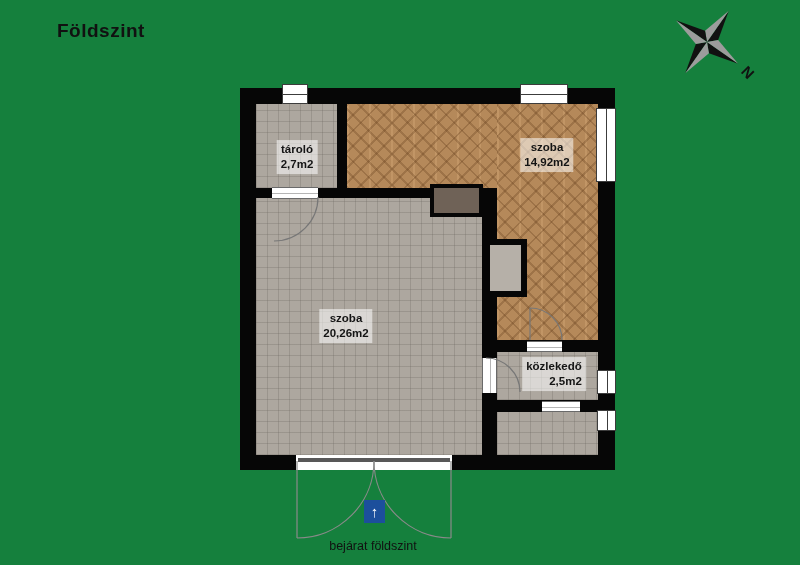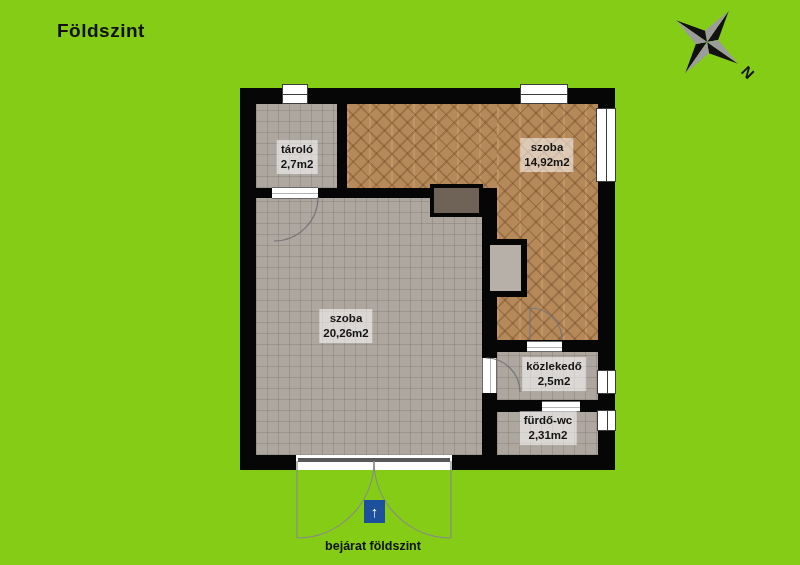"Földszint" .page { background: #84cc16 -> #15803d }
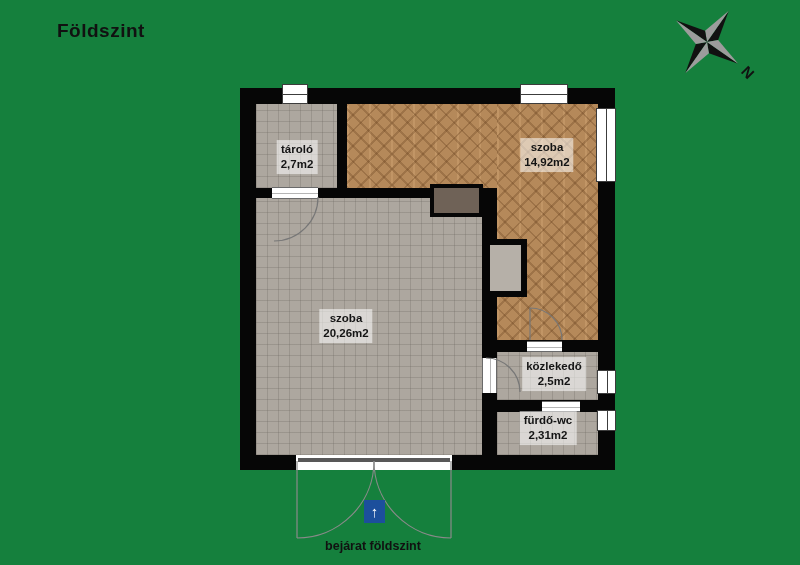"közlekedő" div.room-label { text-align: none -> right }
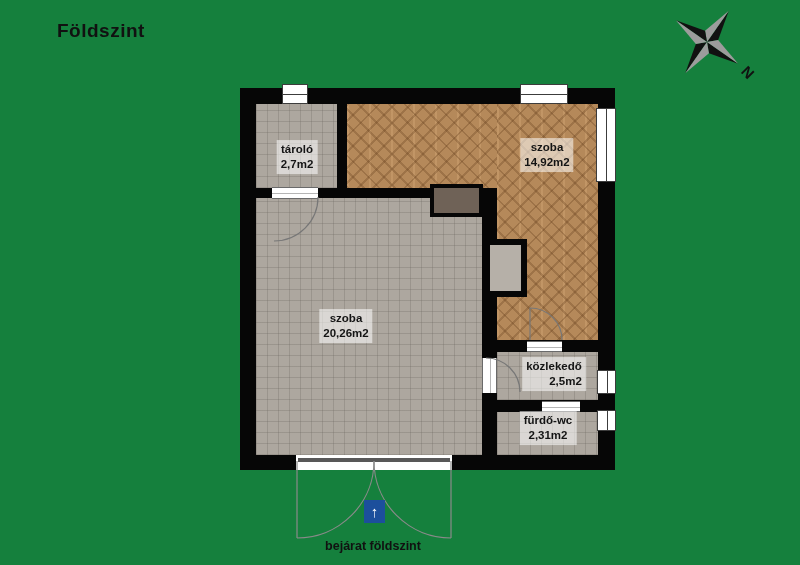"fürdő-wc" div.room-label { html: <div> <span>fürdő-wc</span> <span>2,31m2</span> </div> -> none }
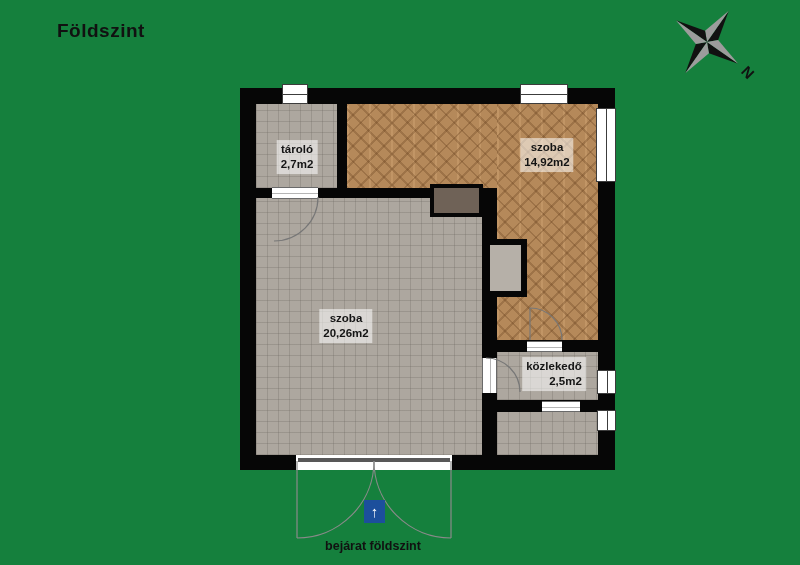"bejárat földszint" .entry-label { font-weight: bold -> normal }
